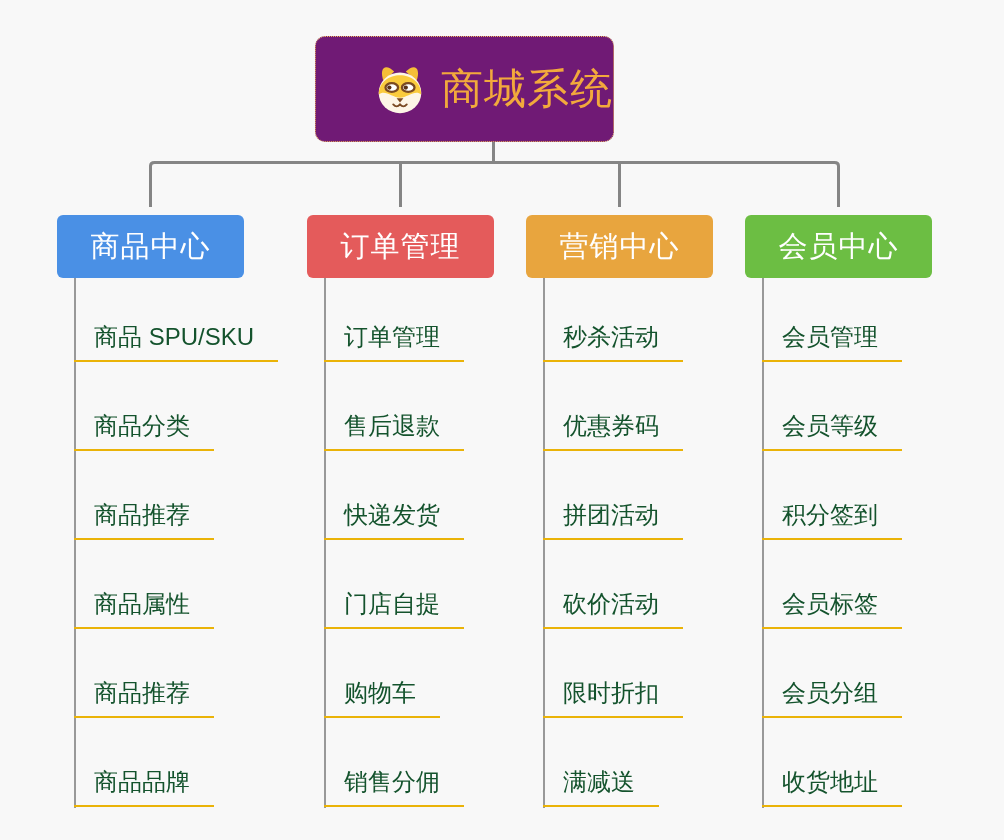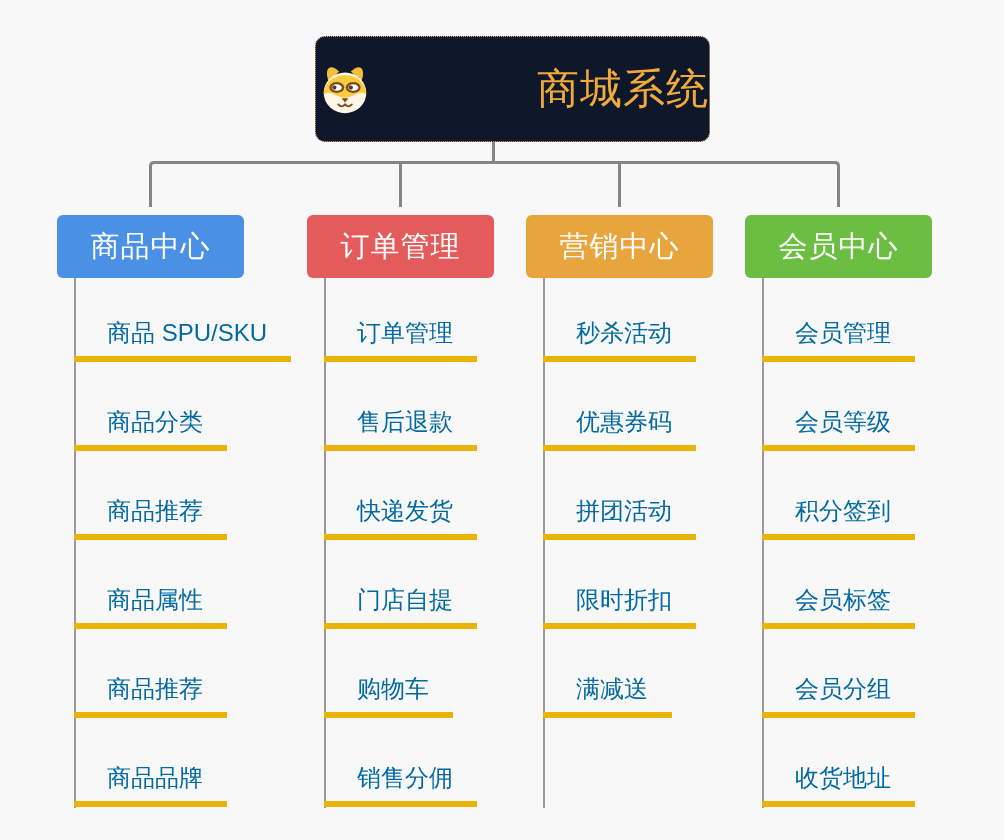"商城系统" .root-node { background: #0f172a -> #701a75; justify-content: space-between -> flex-end; width: 395px -> 299px }
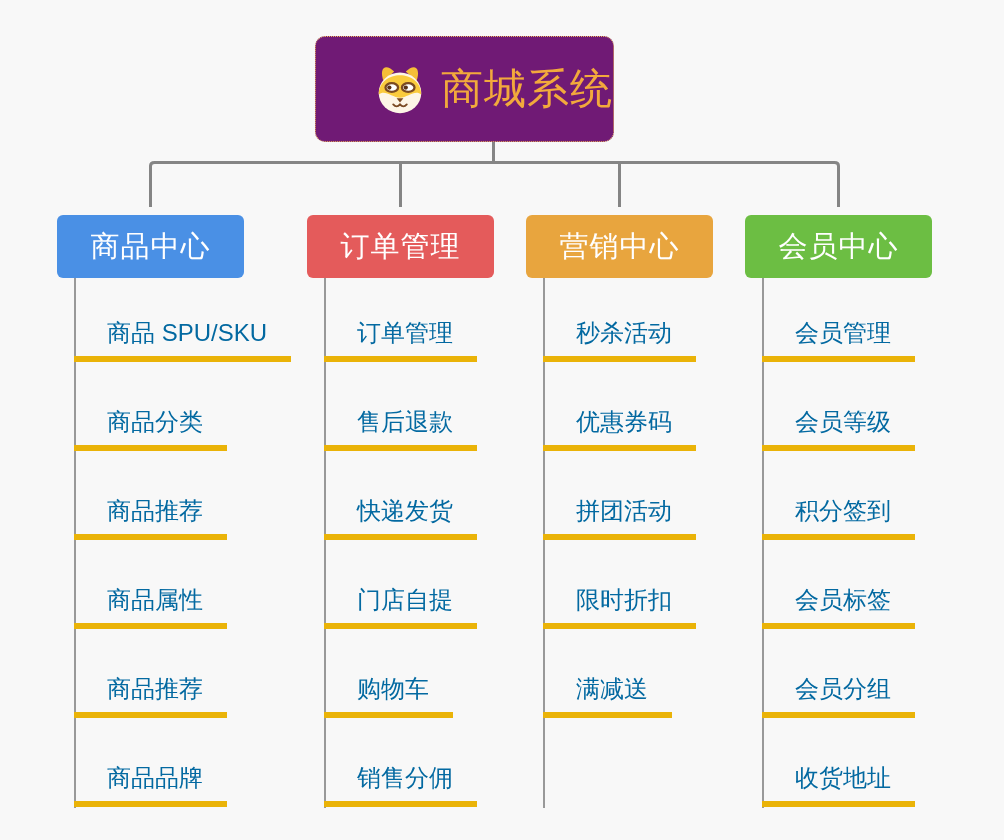"商品 SPU/SKU" .item { border-bottom: 6px solid #eab308 -> 2px solid #eab308; color: #0369a1 -> #14532d; padding: 0 24px 8px 33px -> 0 24px 8px 20px }
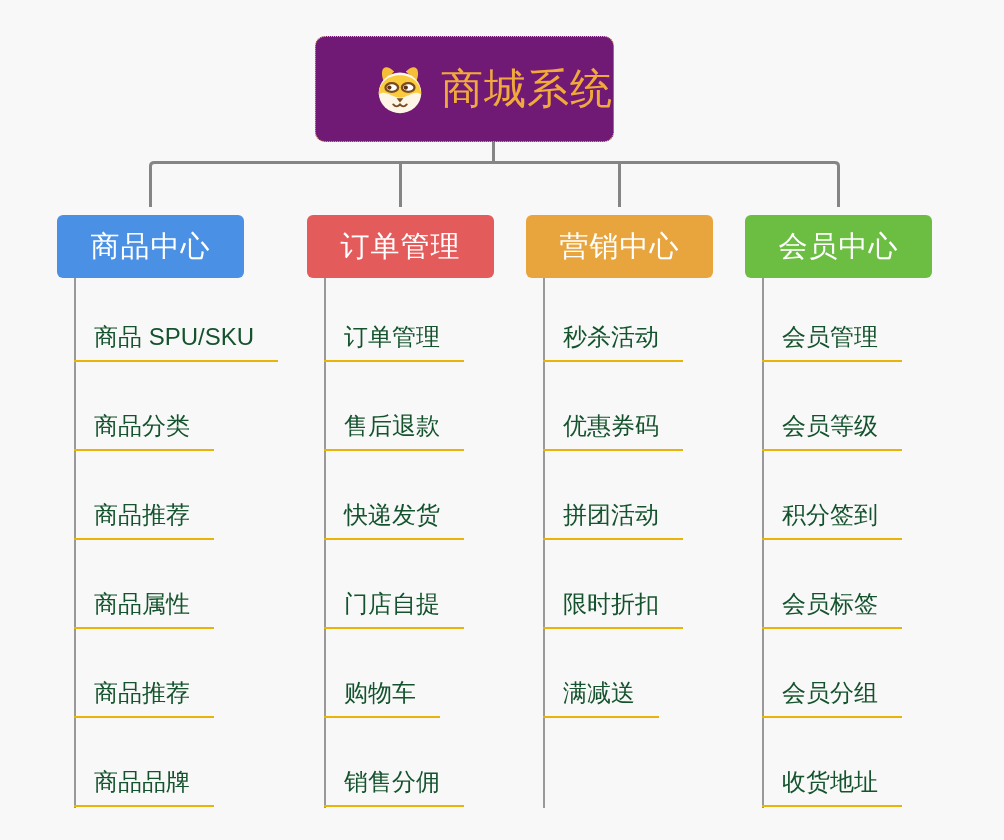"砍价活动" div.item-slot { html: none -> <div> <div>砍价活动</div> </div> }
